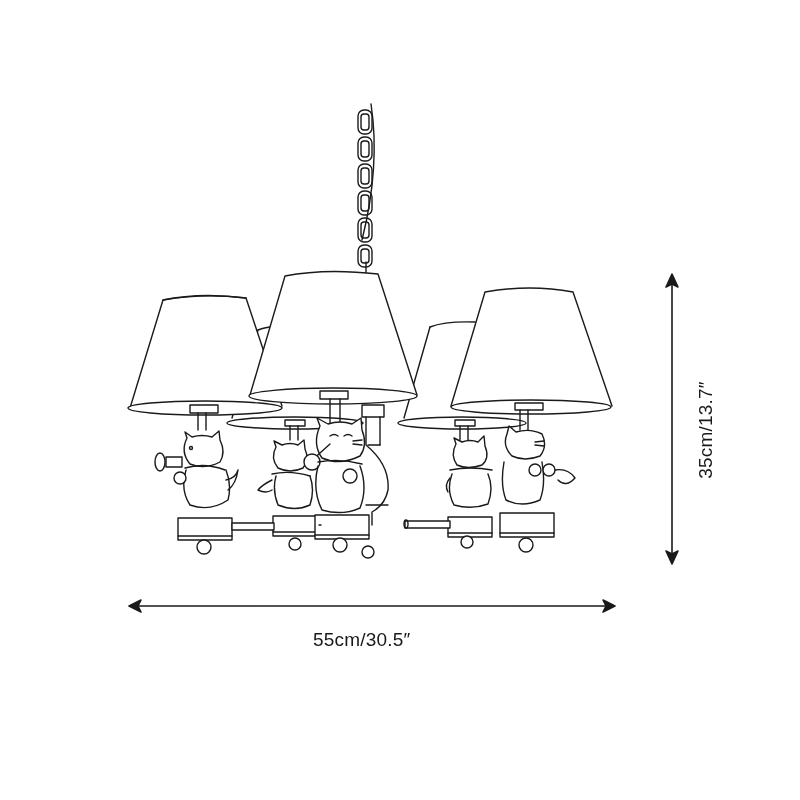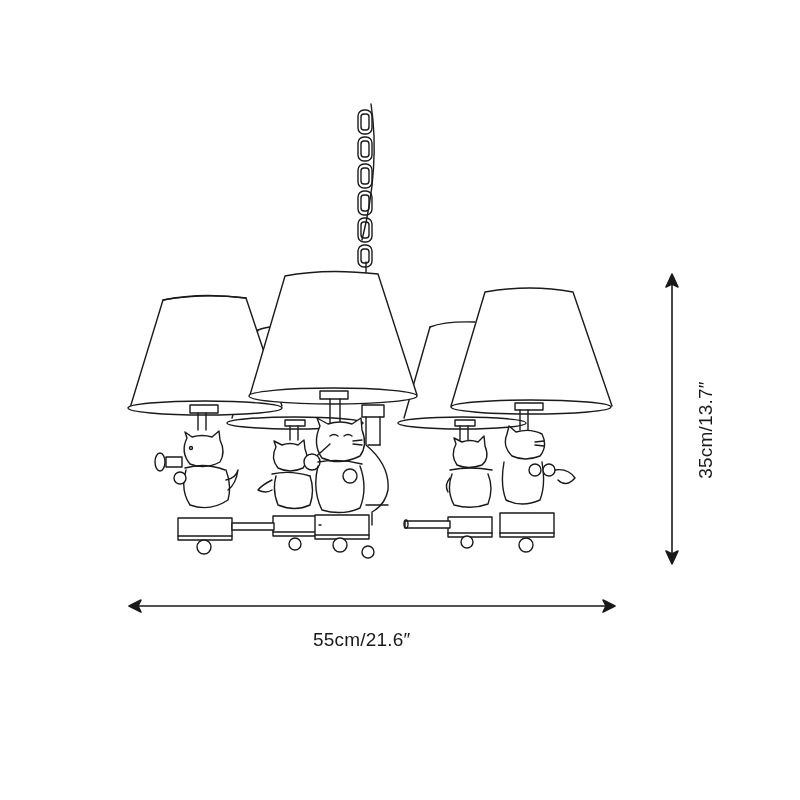"55cm/21.6″" div.label { text: 55cm/21.6 -> 55cm/30.5 }
